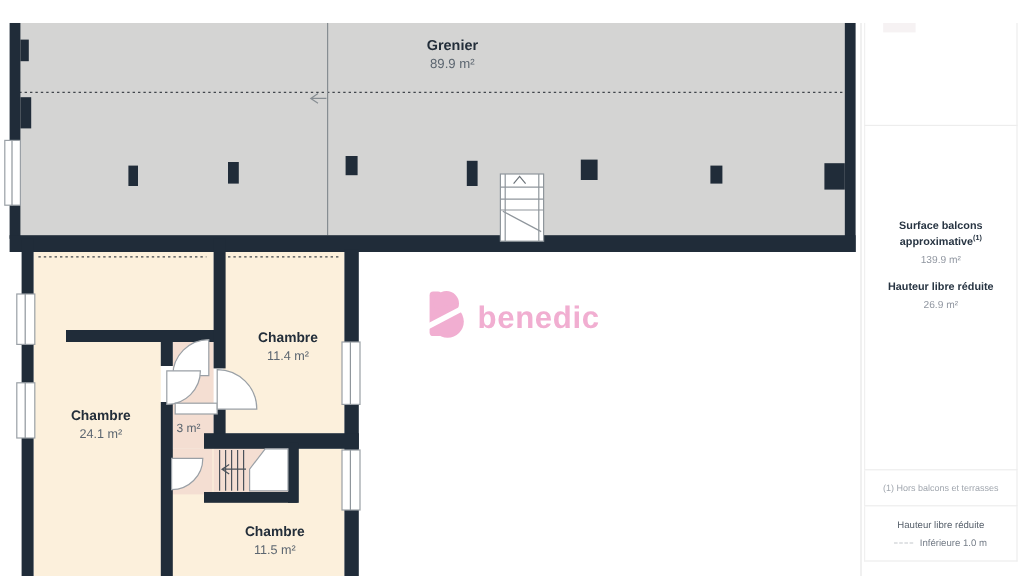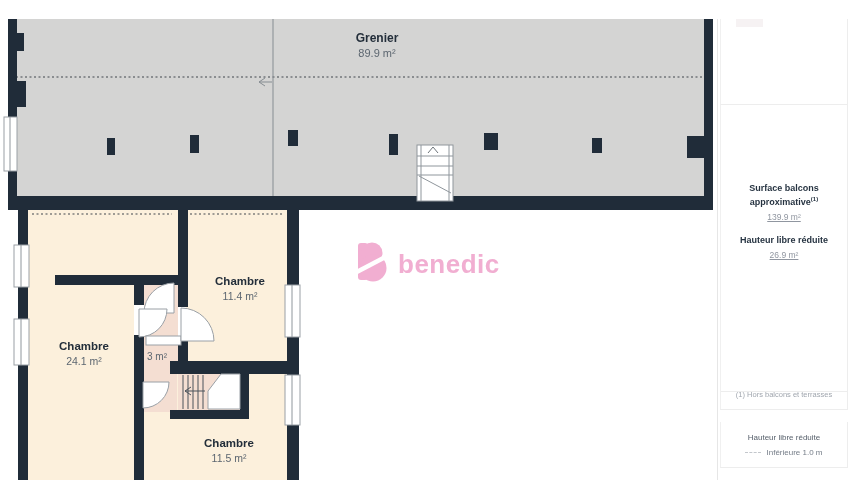"139.9 m²" .sf-value { text-decoration: underline -> none }
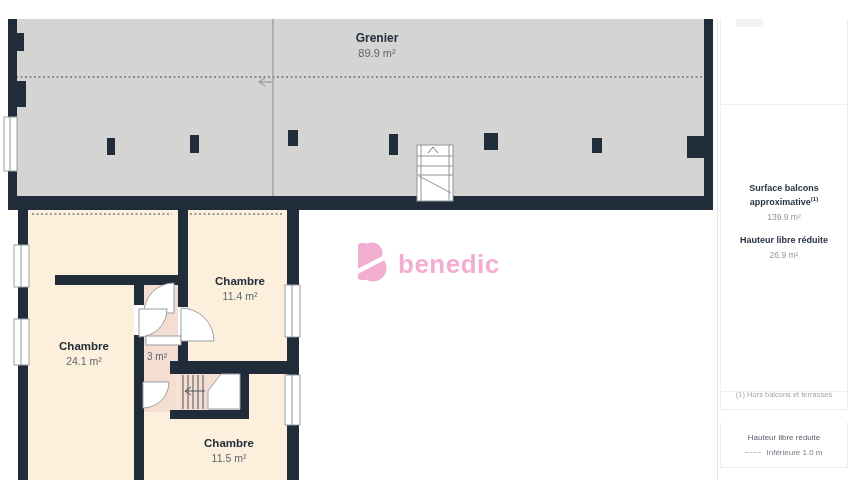"(1) Hors balcons et terrasses" .sec3 { top: 361px -> 373px }
